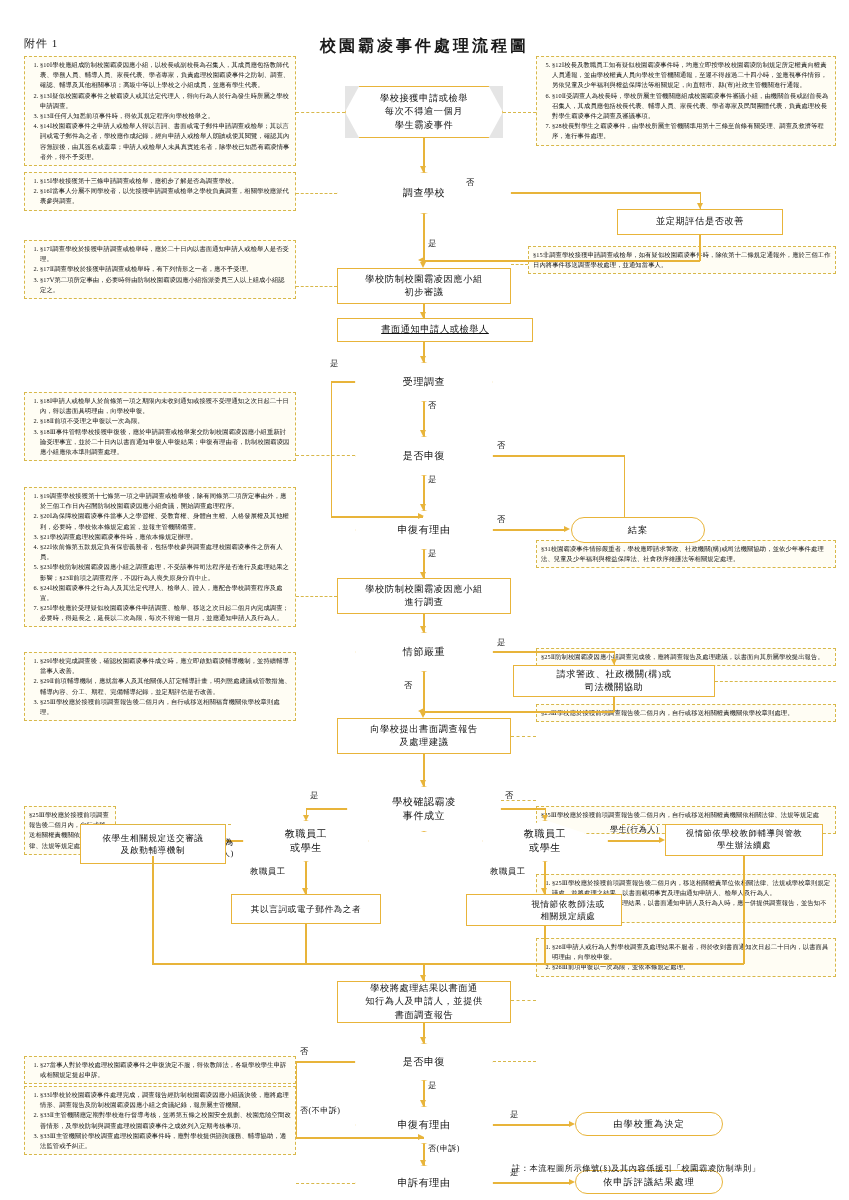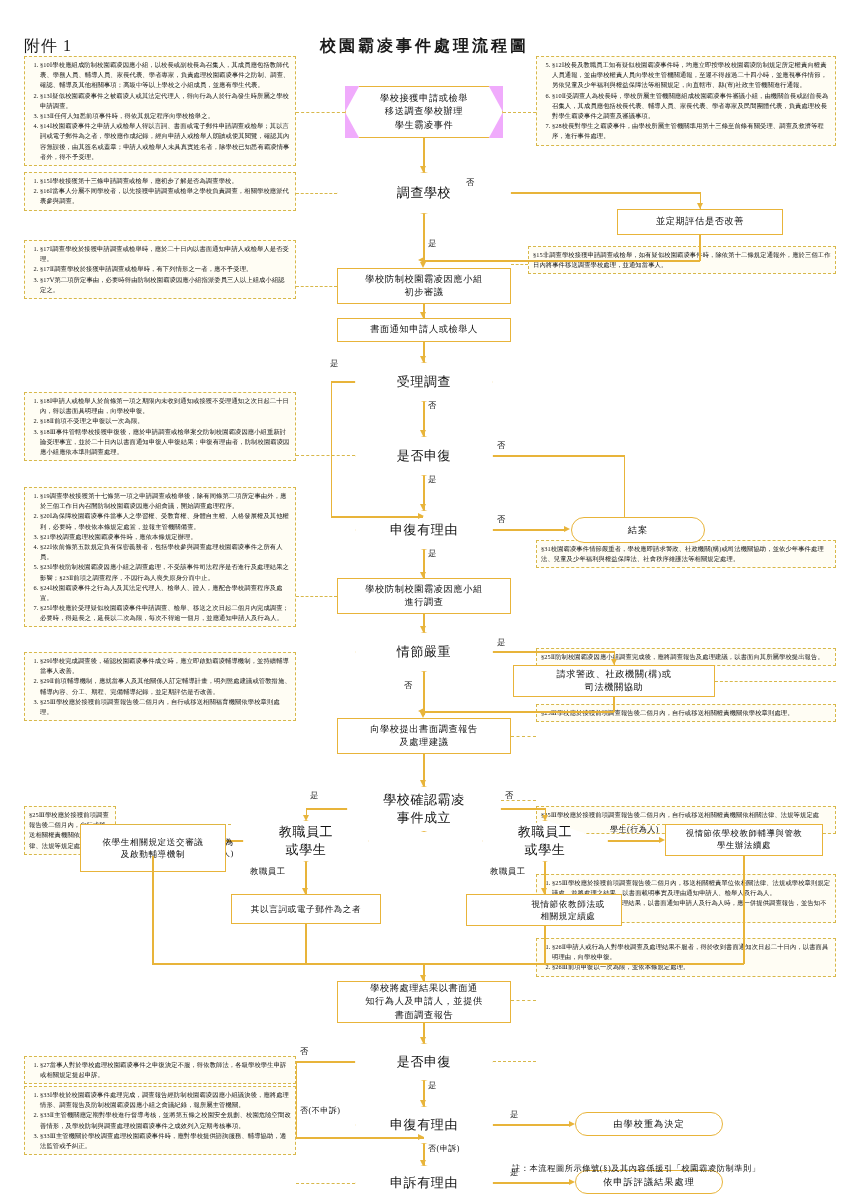"附件 1" .attach { font-size: 16px -> 11px }
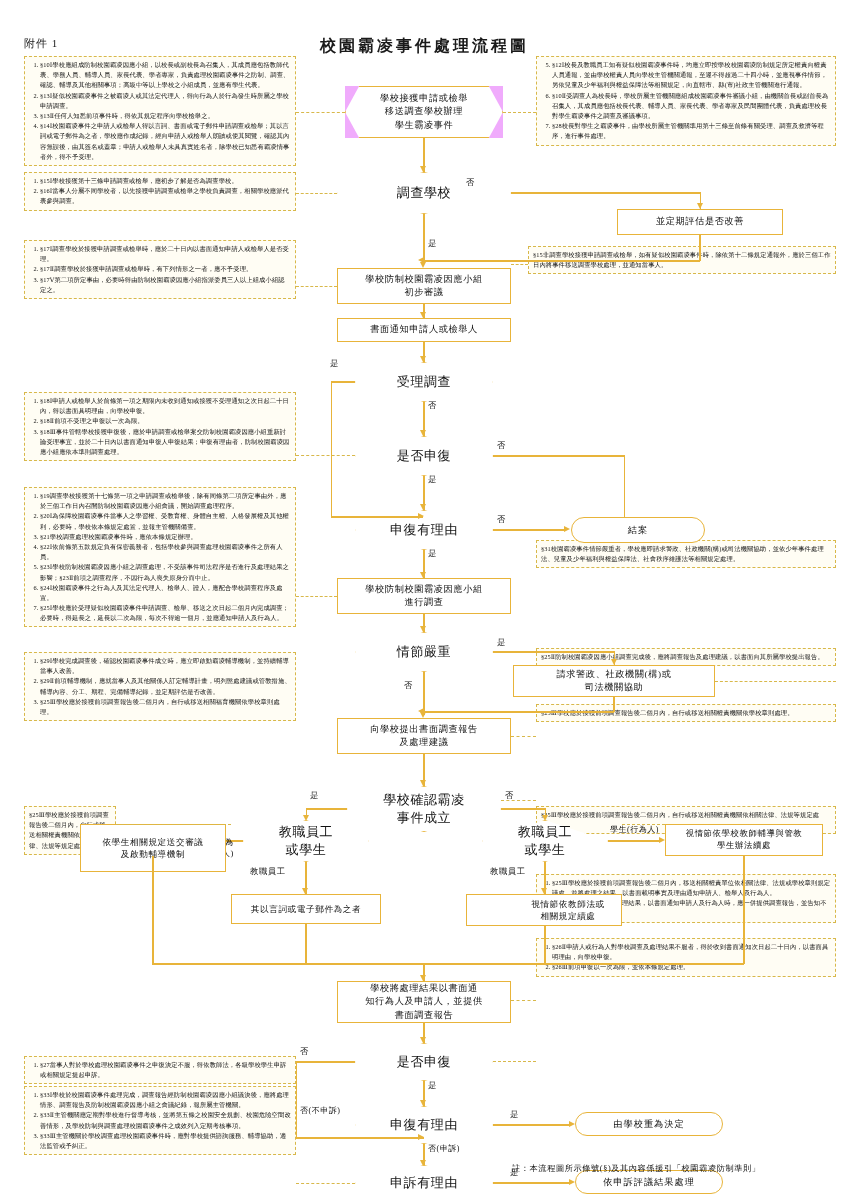"學校接獲申請或檢舉" .nodehex { background: #f0abfc -> #e5e5e5 }
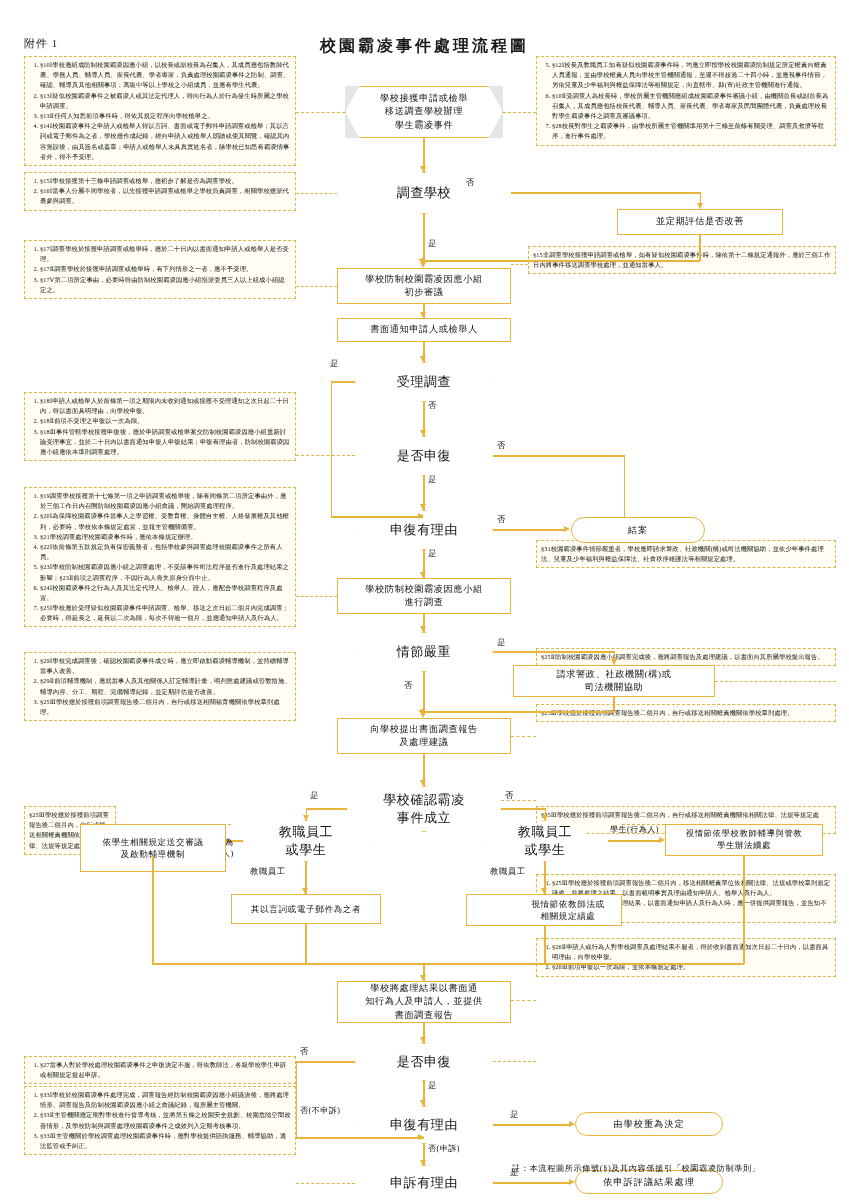"移送調查學校辦理" div { text: 移送調查學校辦理 -> 每次不得逾一個月 }
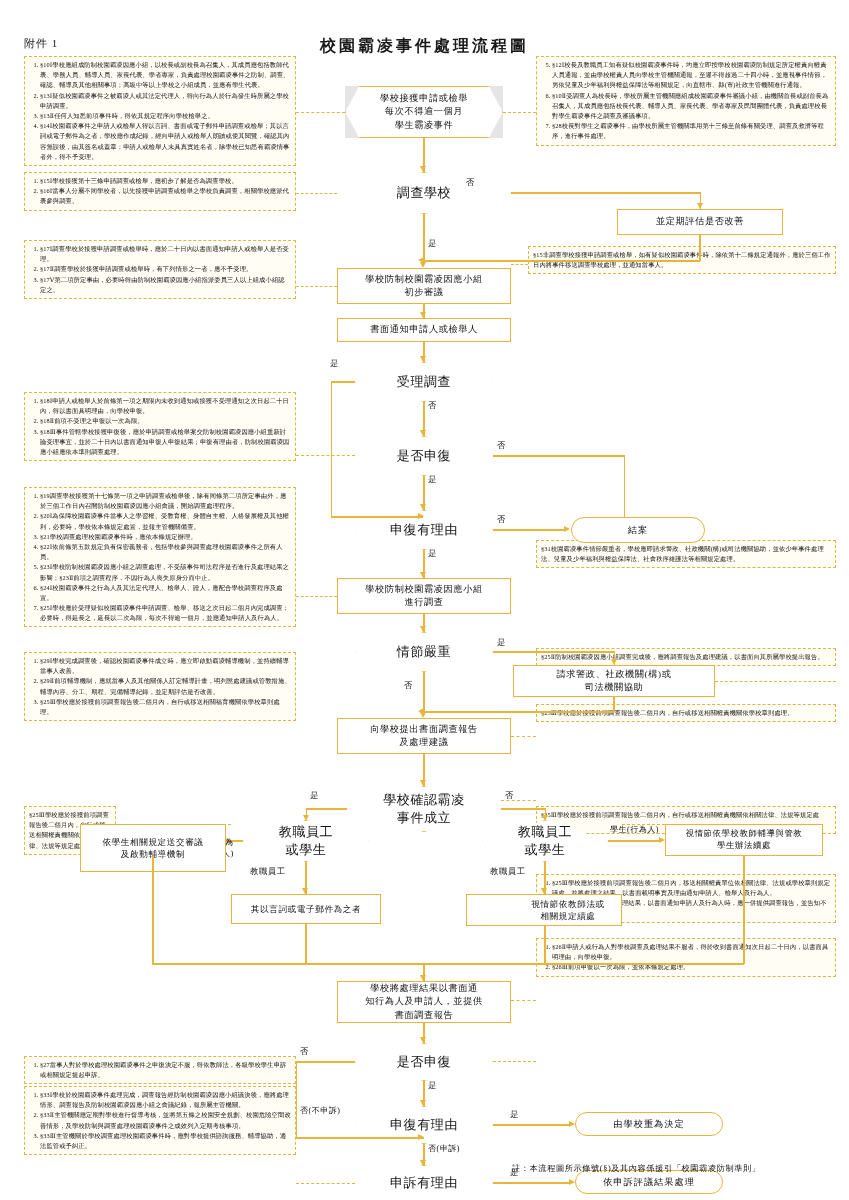"調查學校" .nodedia .diatxt { font-size: 13px -> 10px }
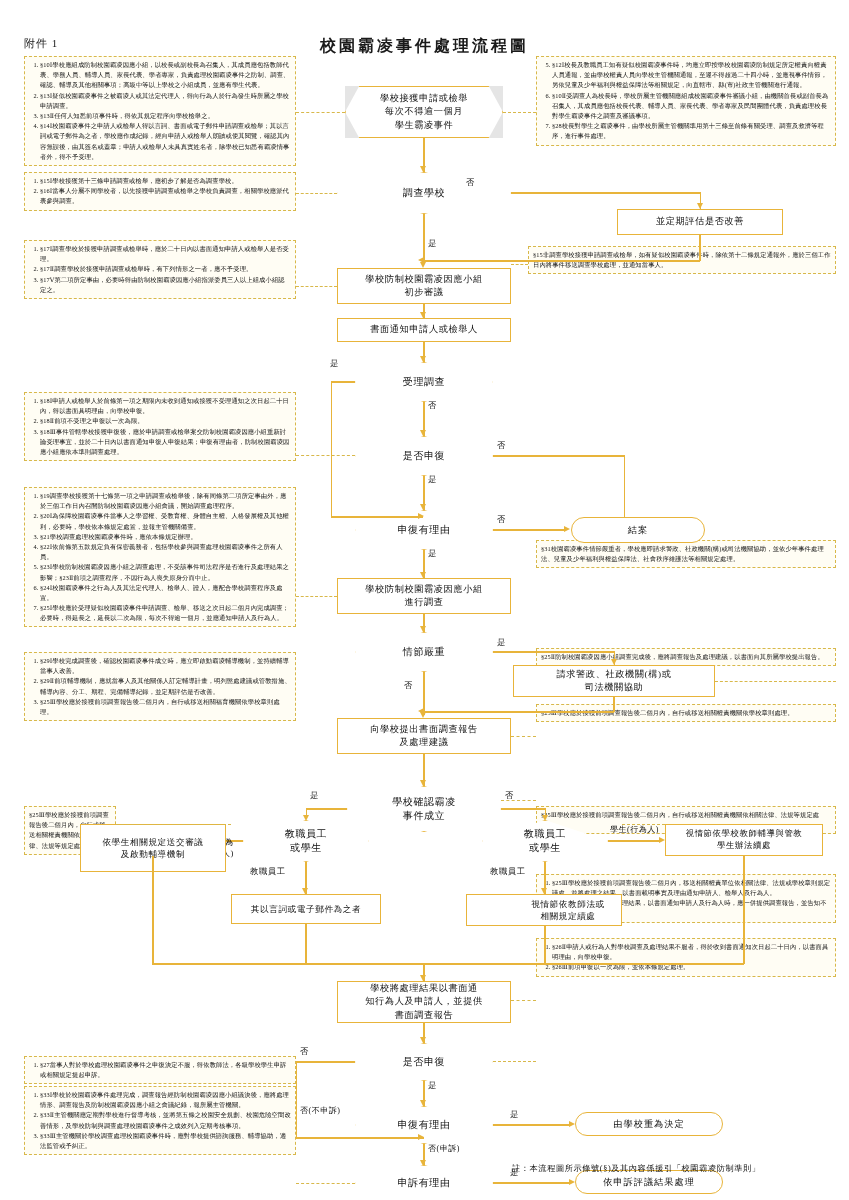"書面通知申請人或檢舉人" div.nodebox { text-decoration: none -> underline; width: 174px -> 196px }
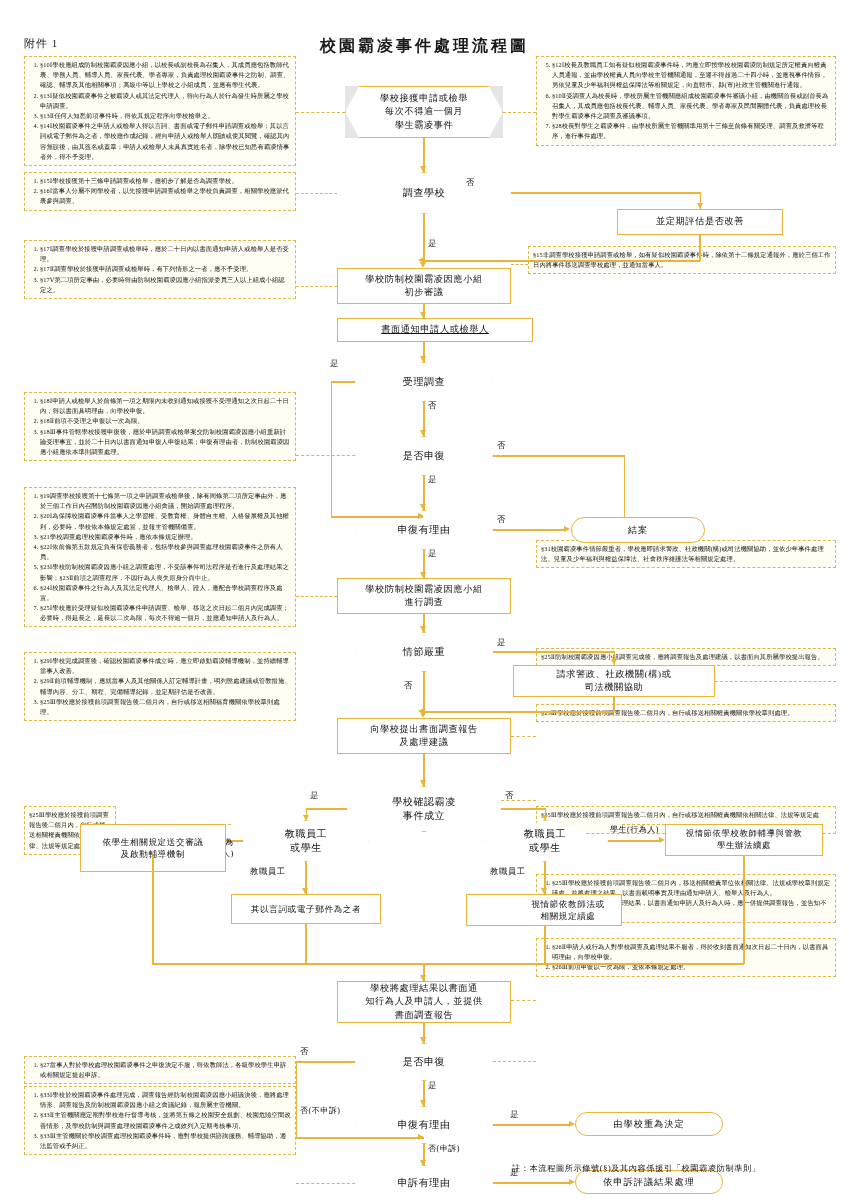"依學生相關規定送交審議" div.nodebox { height: 48px -> 40px }
